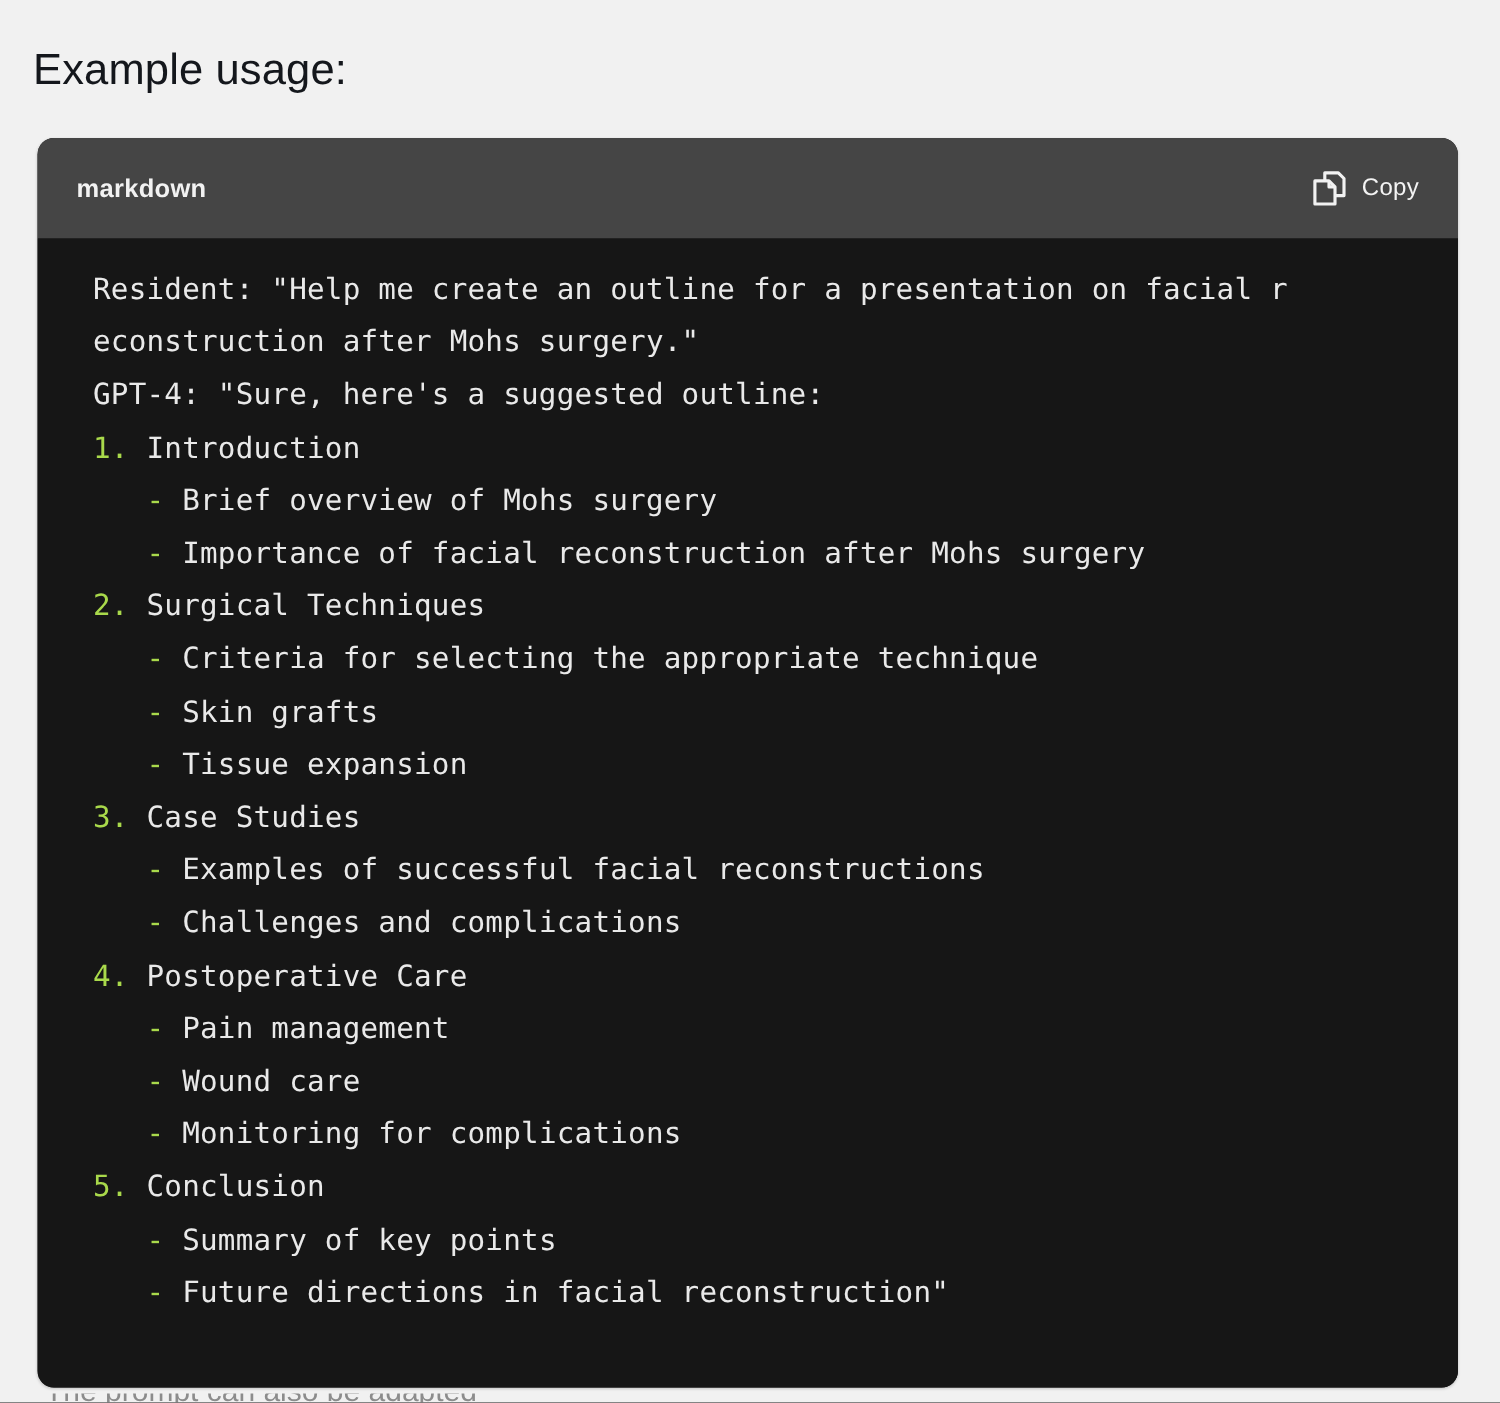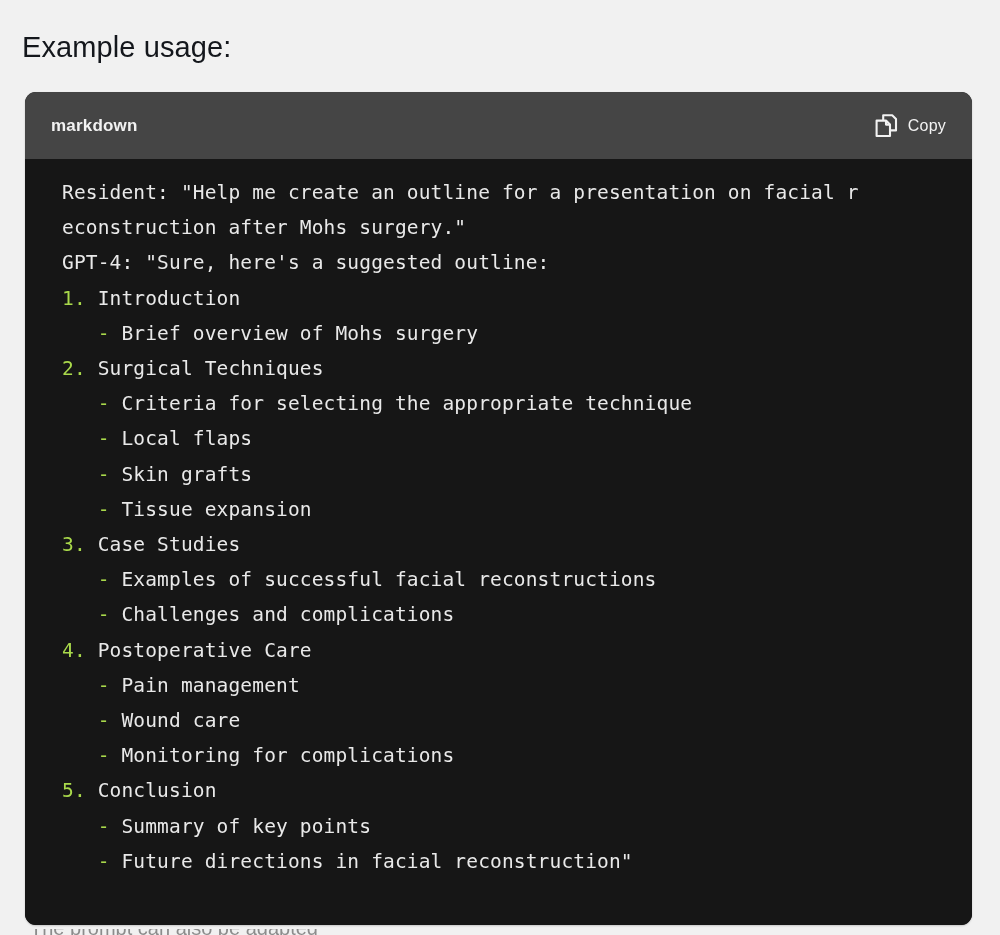"- Importance of facial reconstruction" div.code-line { html: none -> <div><span> </span><span>-</span><span> Importance of facial reconstruction after Mohs surgery</span></div> }
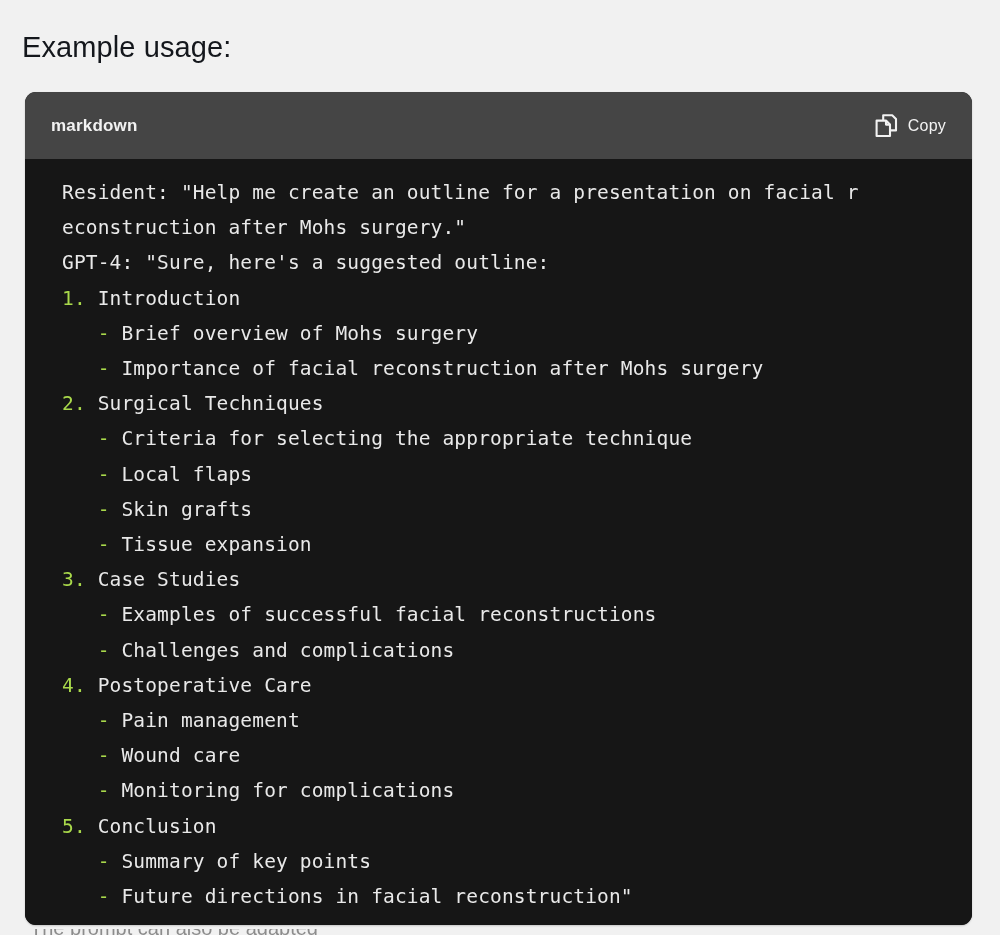"- Local flaps" div.code-line { html: <div><span> </span><span>-</span><span> Local flaps</span></div> -> none }
